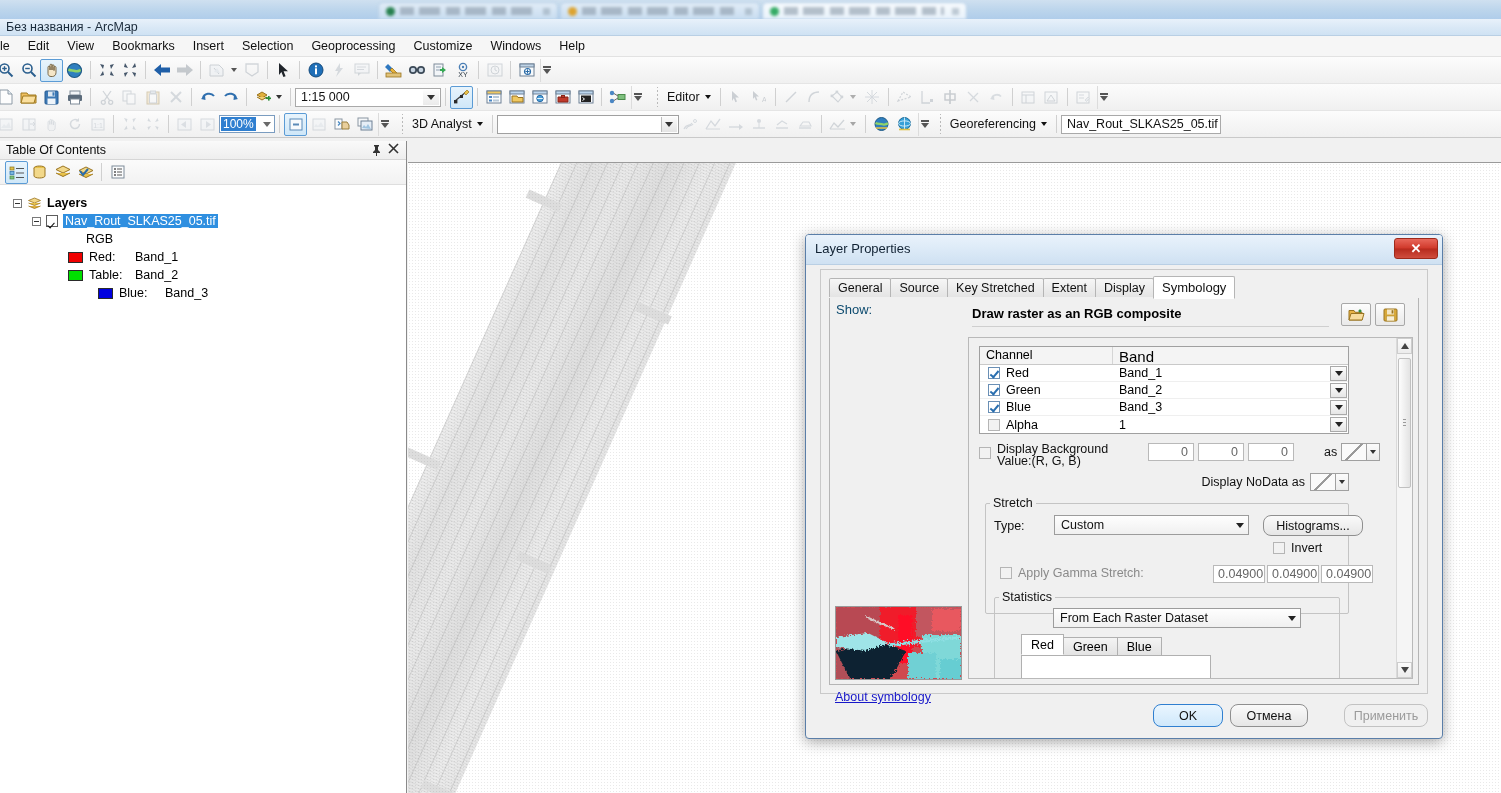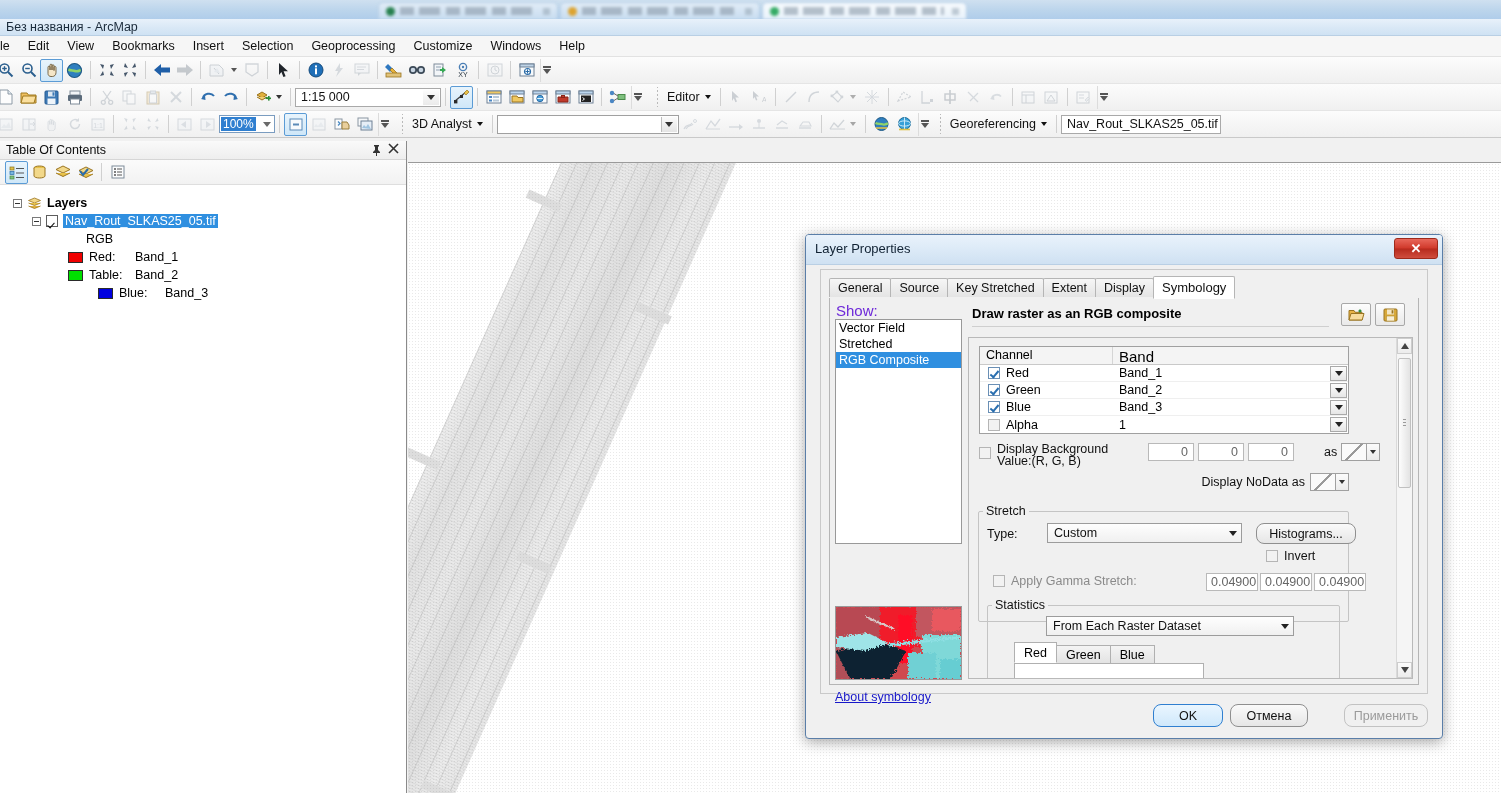"Show:" .showlbl { color: #6d28d9 -> #0c4a6e; font-size: 15px -> 13px }
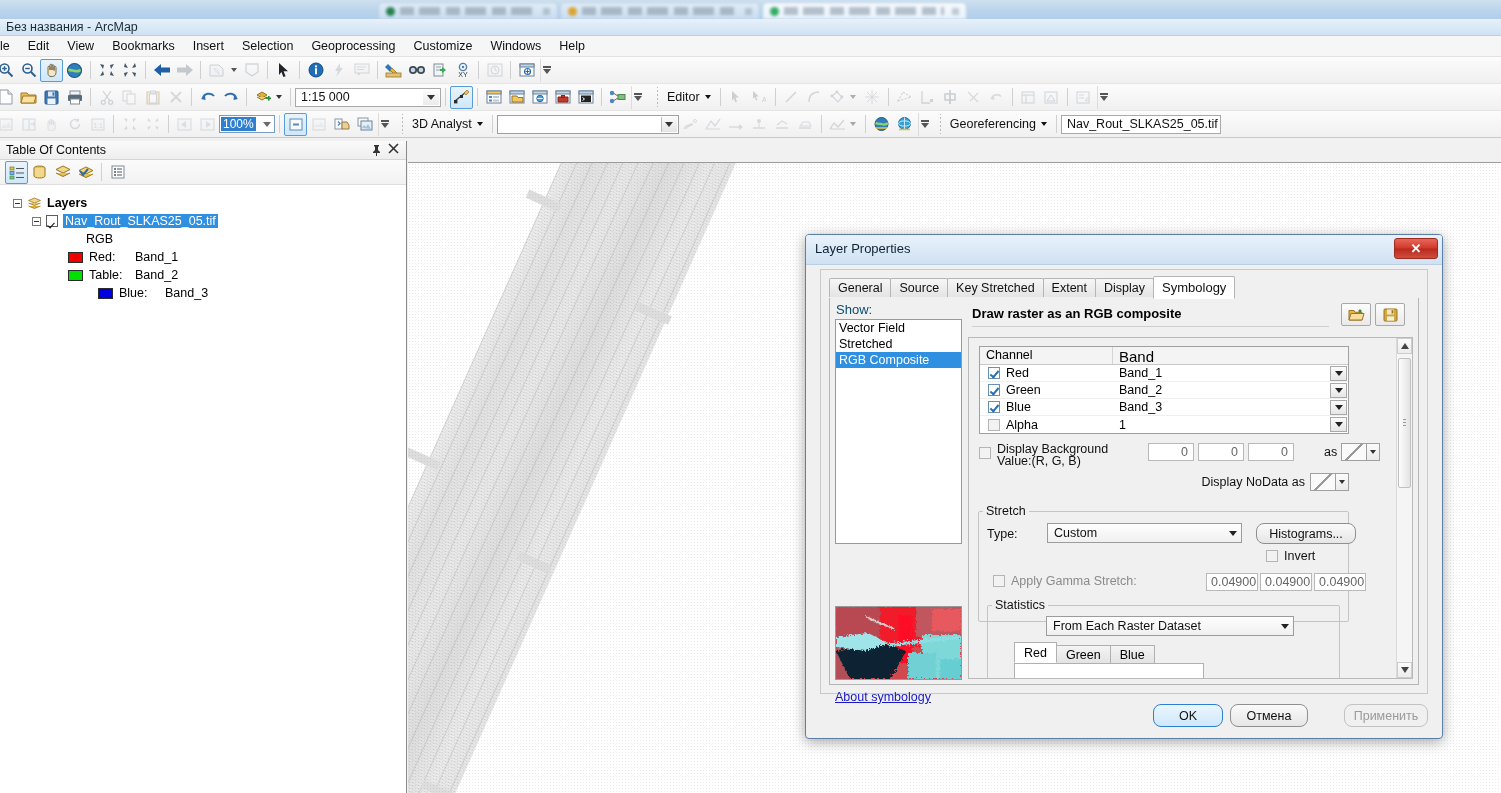"Vector Field" div.showlist { html: <div> <div>Vector Field</div> <div>Stretched</div> <div>RGB Composite</div> </div> -> none }
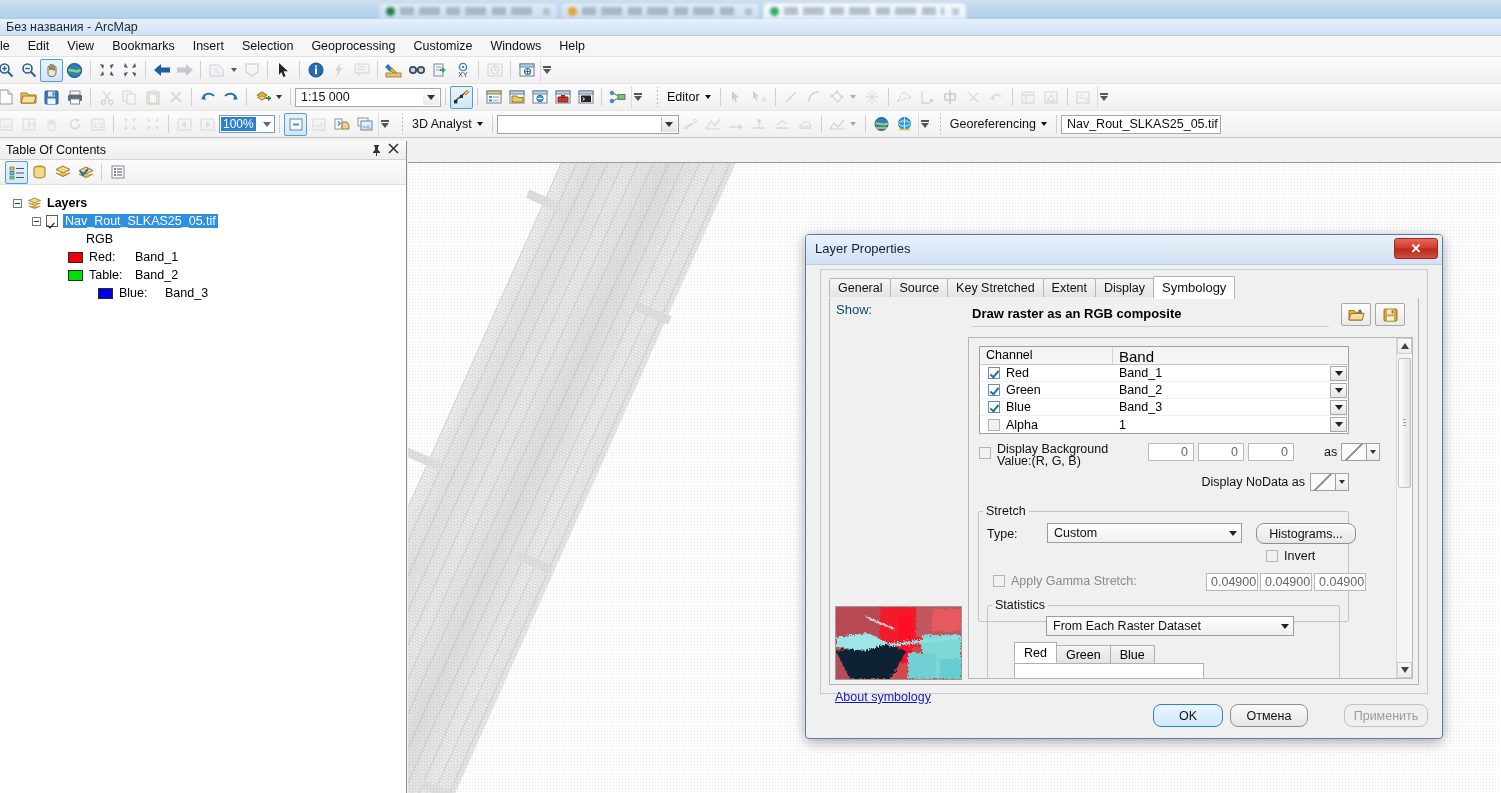"Stretch" fieldset.grp { left: 9px -> 16px; margin-top: 8px -> none }
